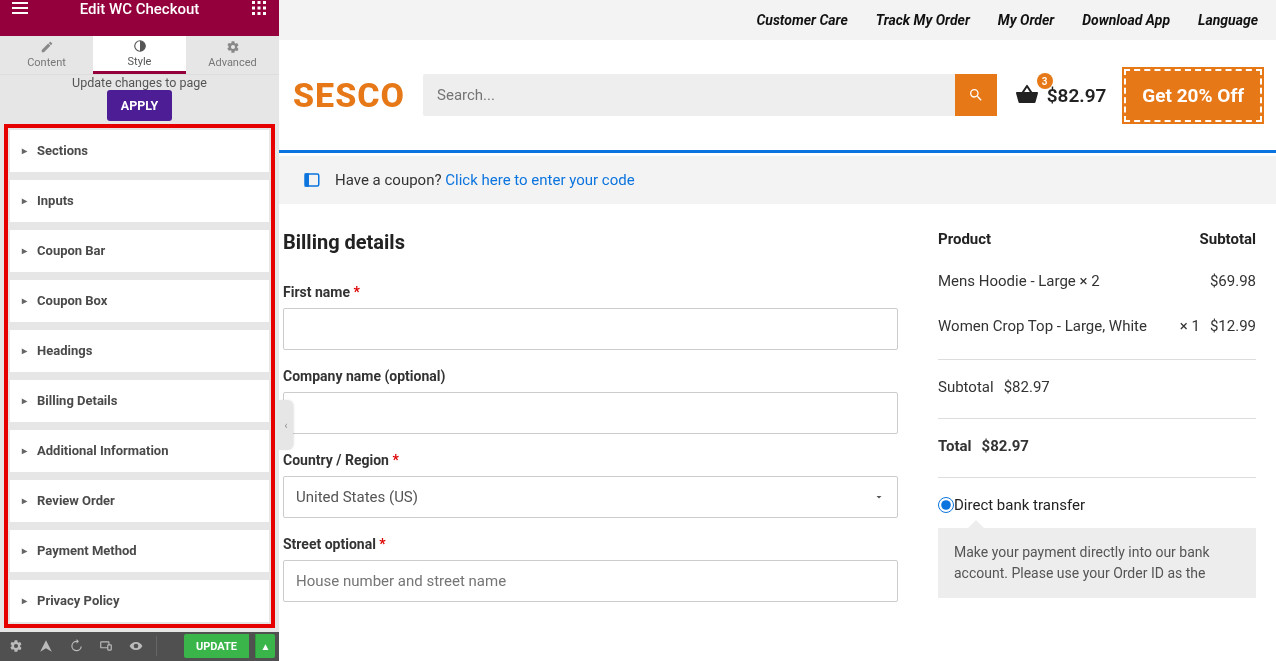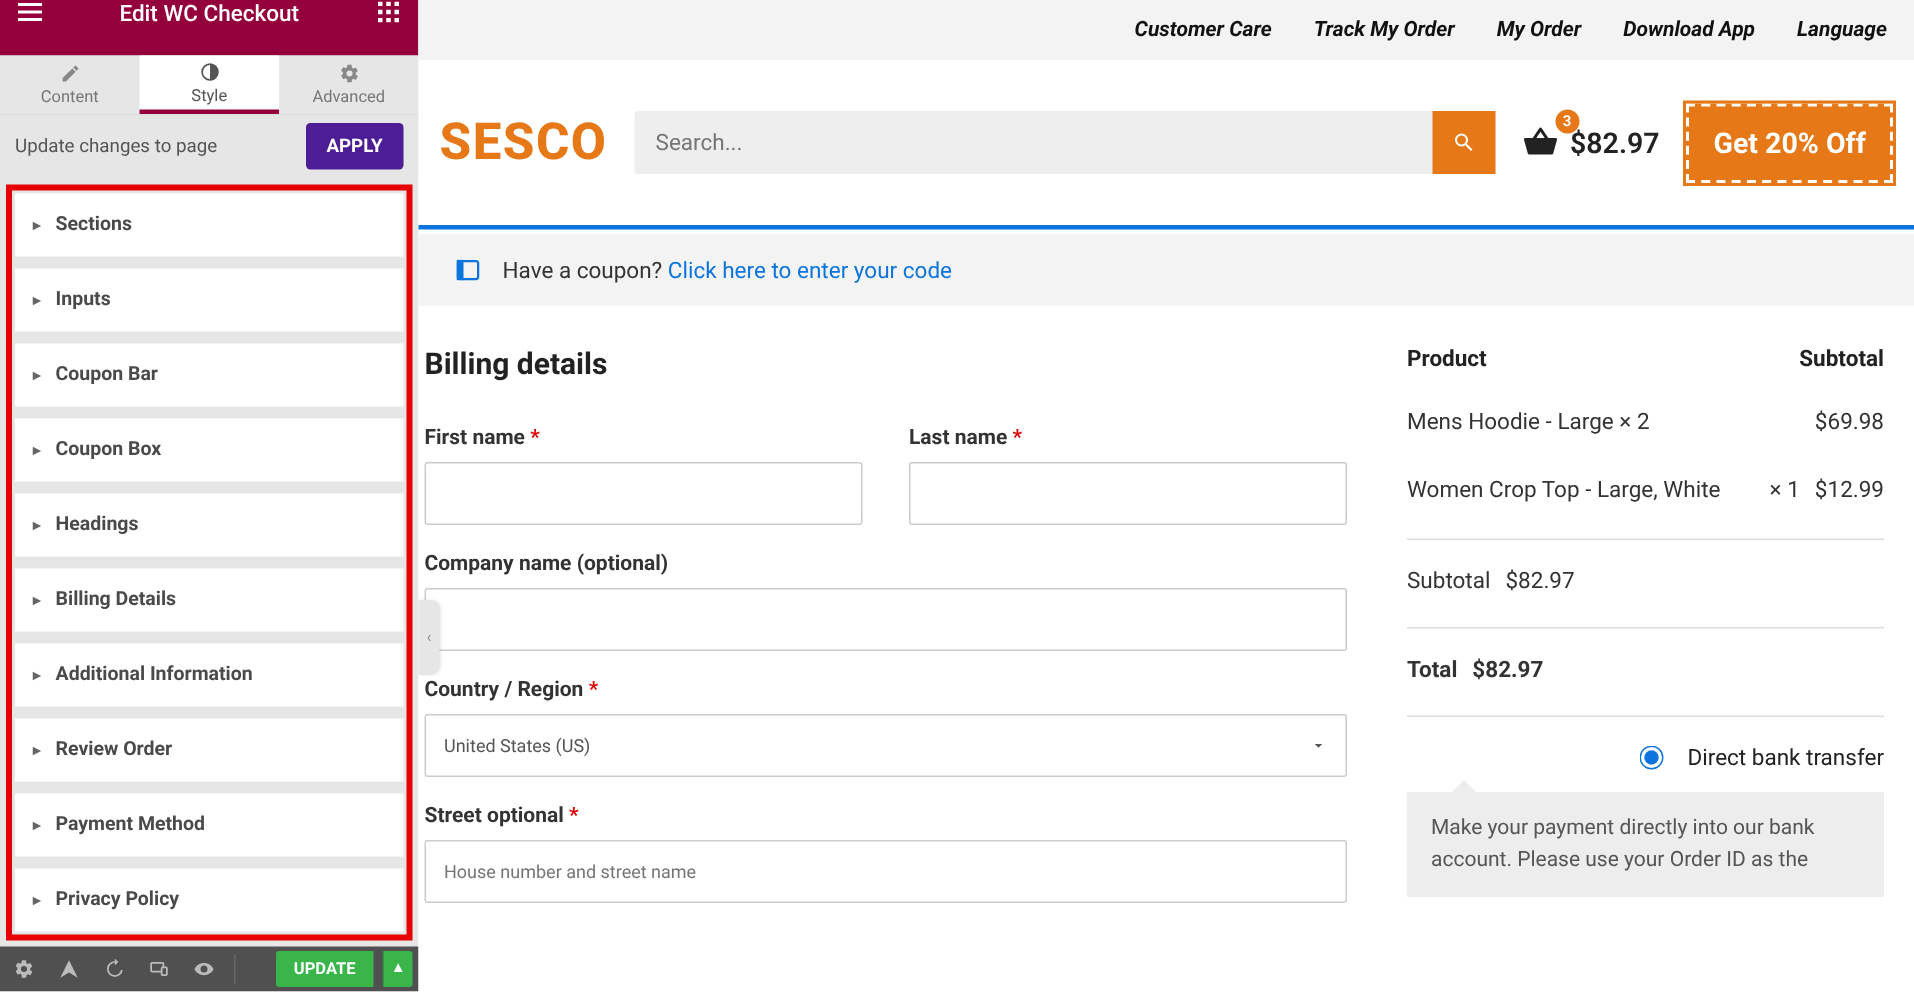"Update changes to page" .apply-row { flex-direction: none -> column }
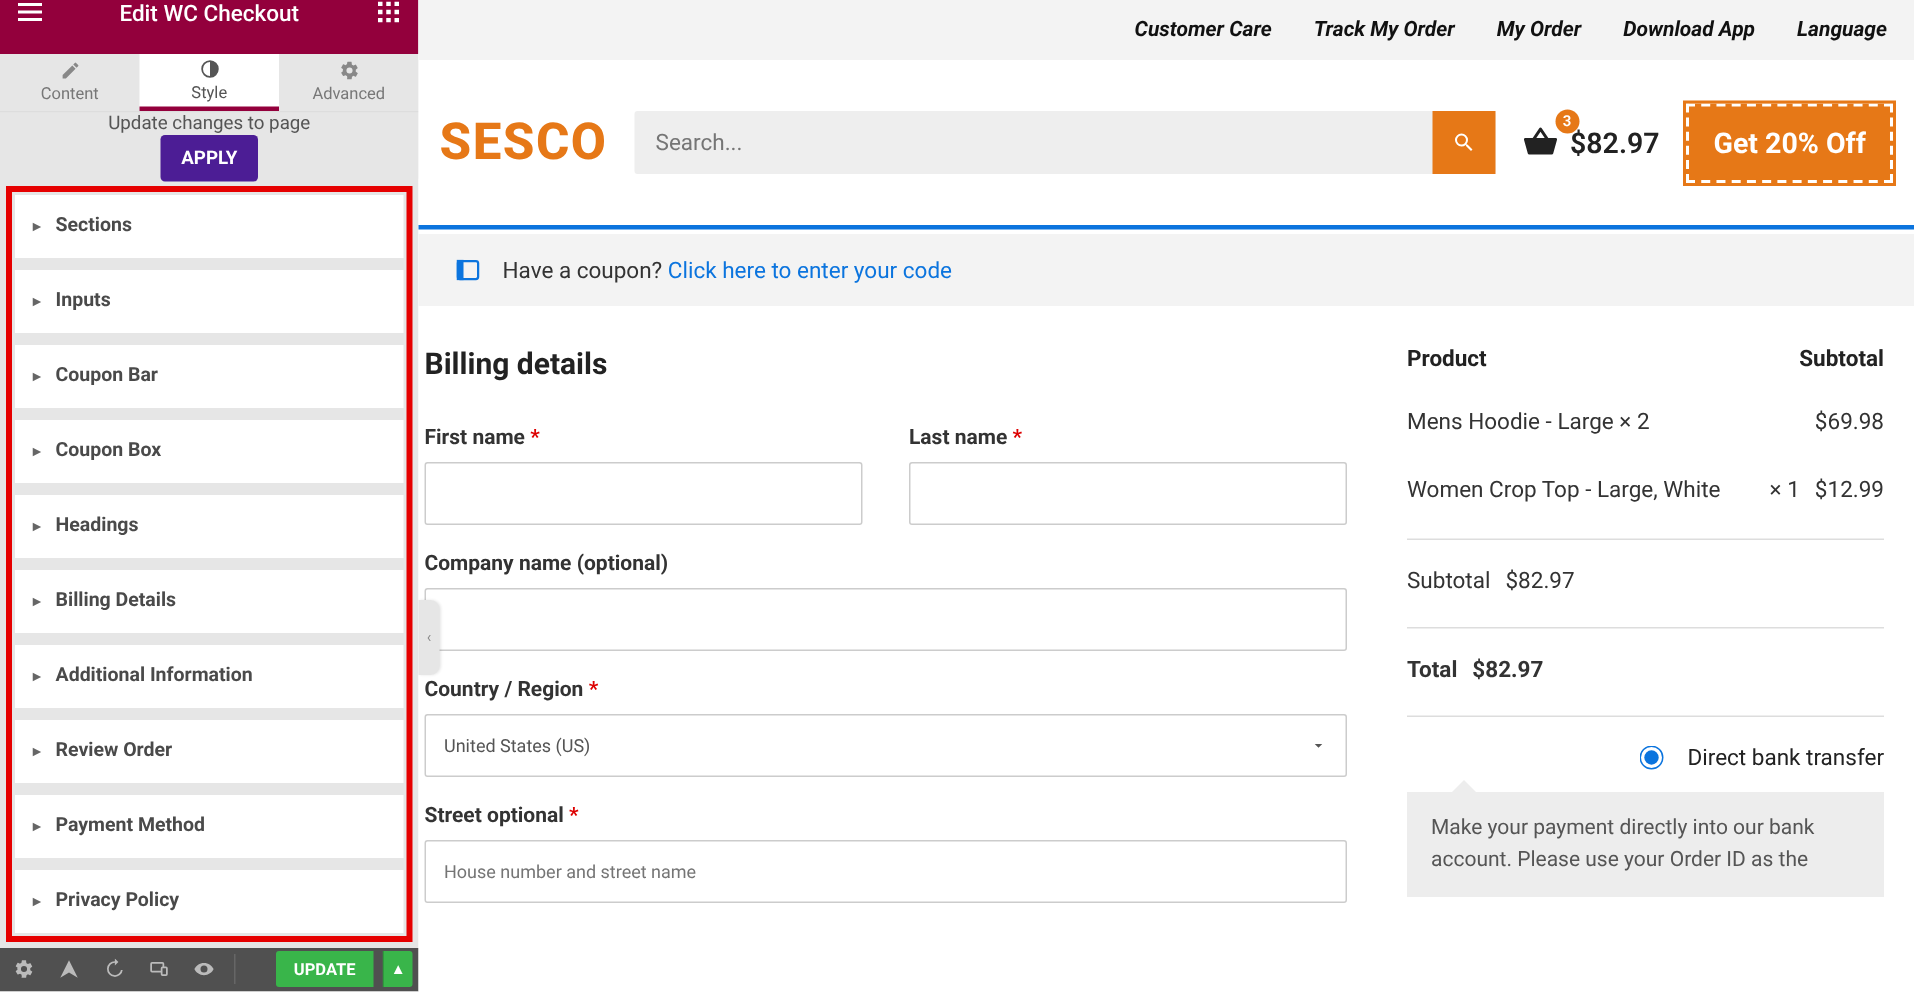"Last name *" div.field { html: <div> <label><span>Last name</span> <span>*</span></label> <input> </div> -> none }
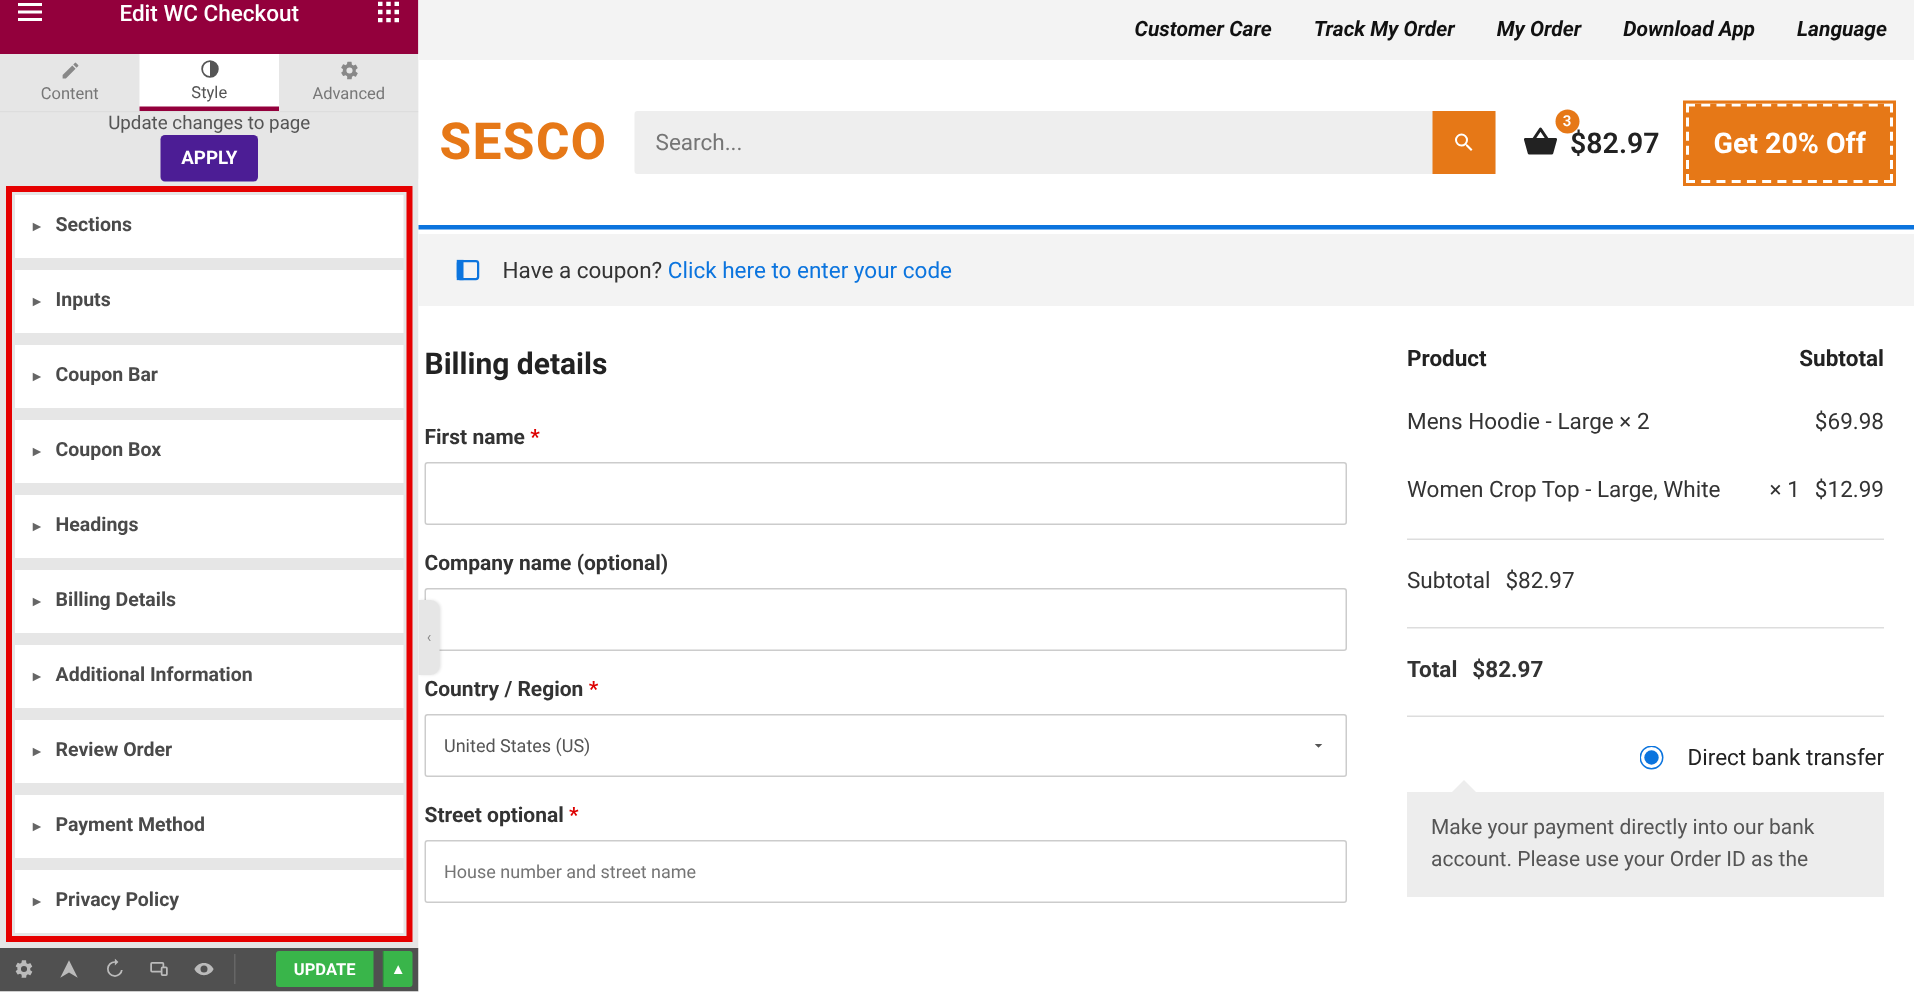"United States (US)" .field input, .field .select { font-size: 12px -> 15px }
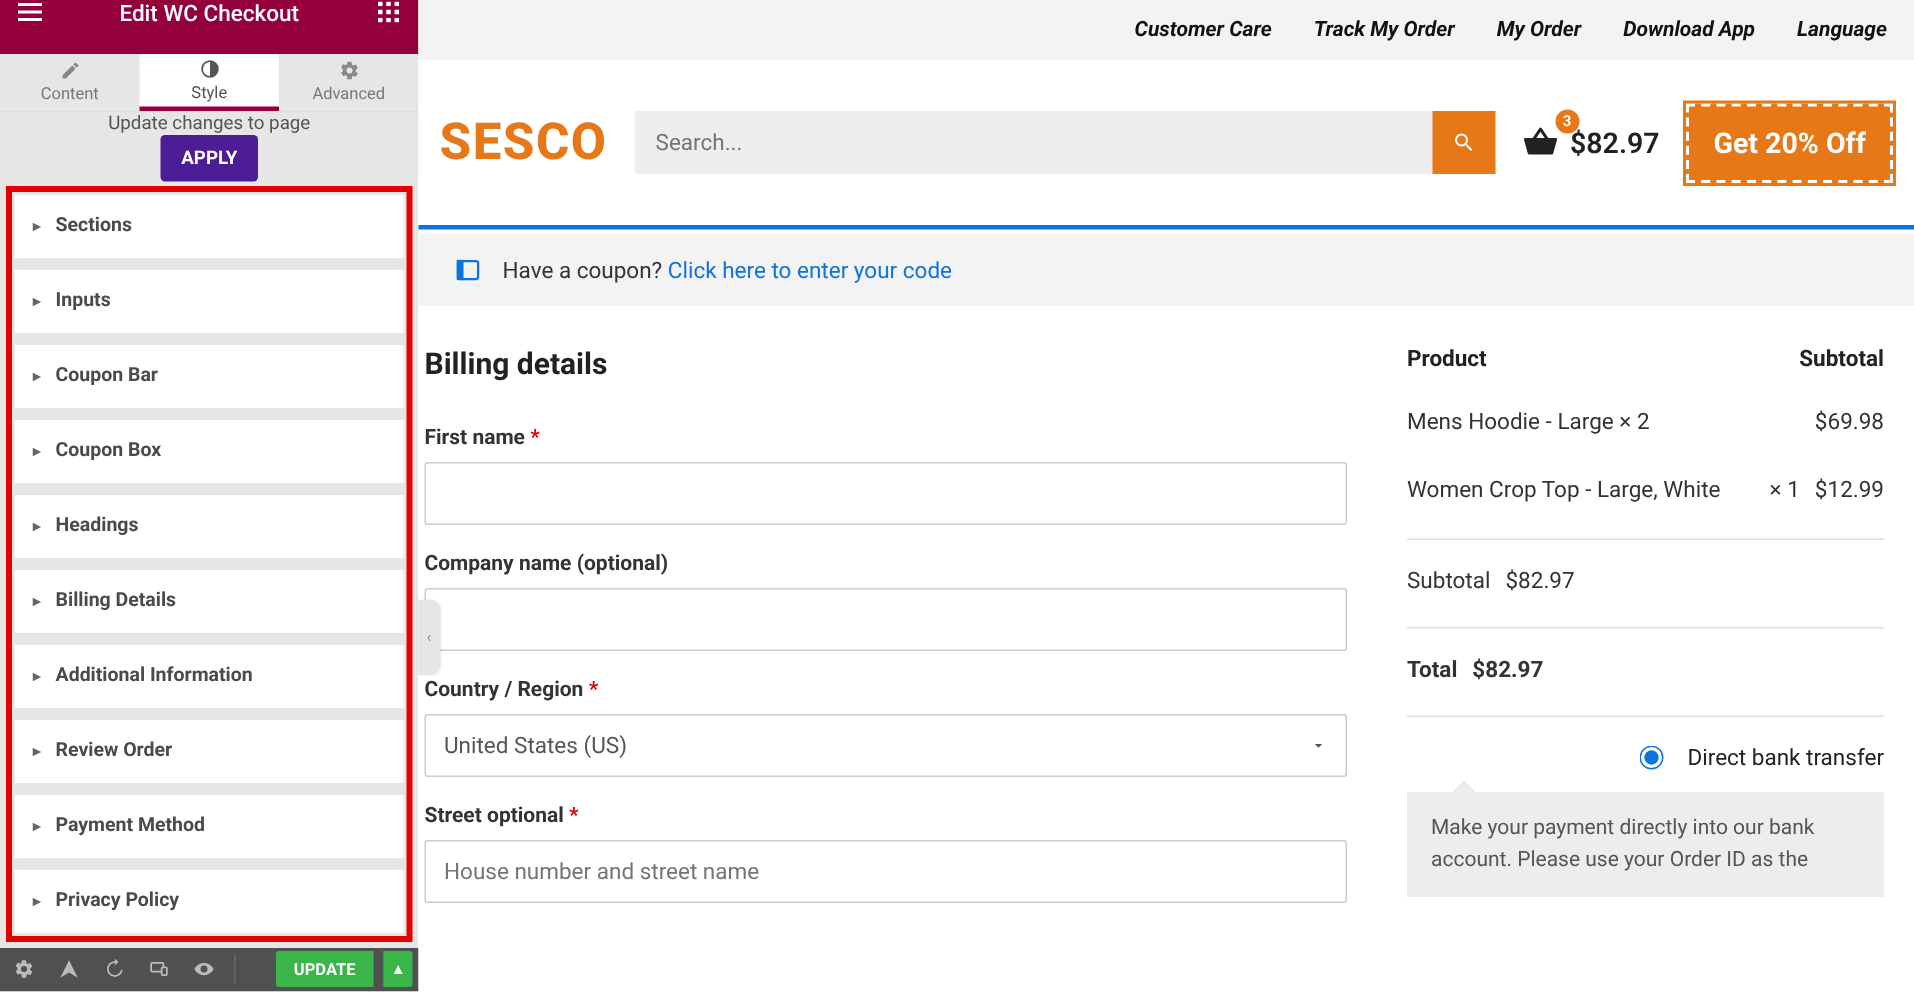"Direct bank transfer" .payment-opt { gap: 16px -> none; justify-content: flex-end -> none }
